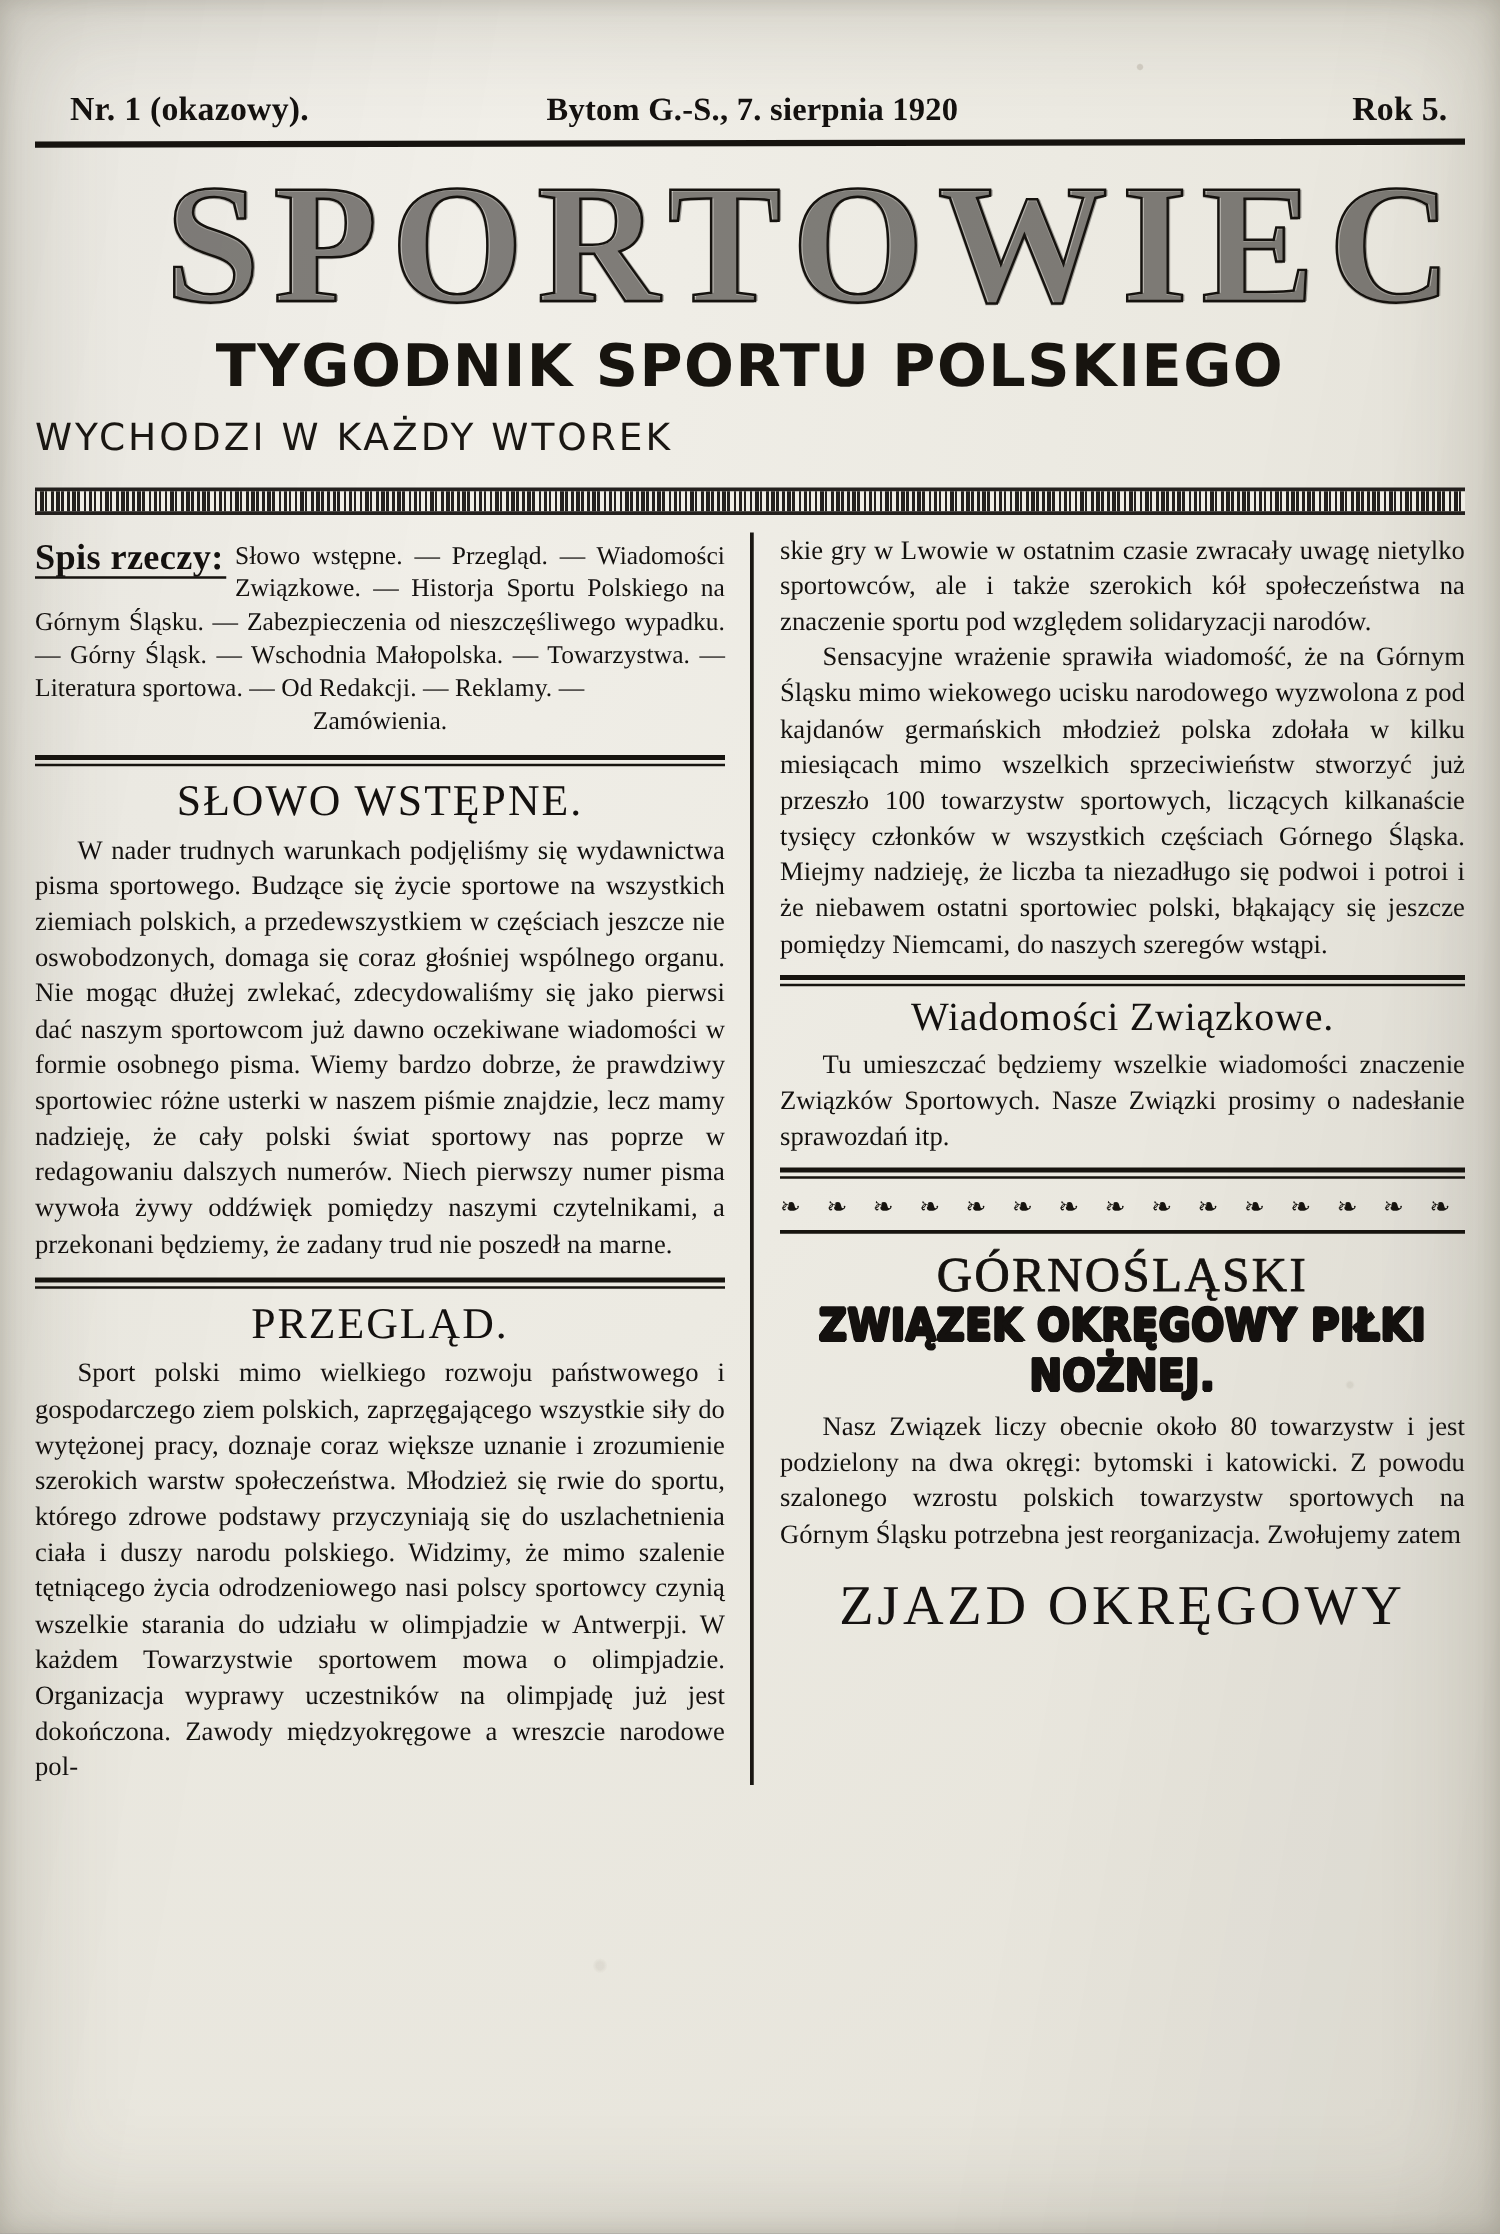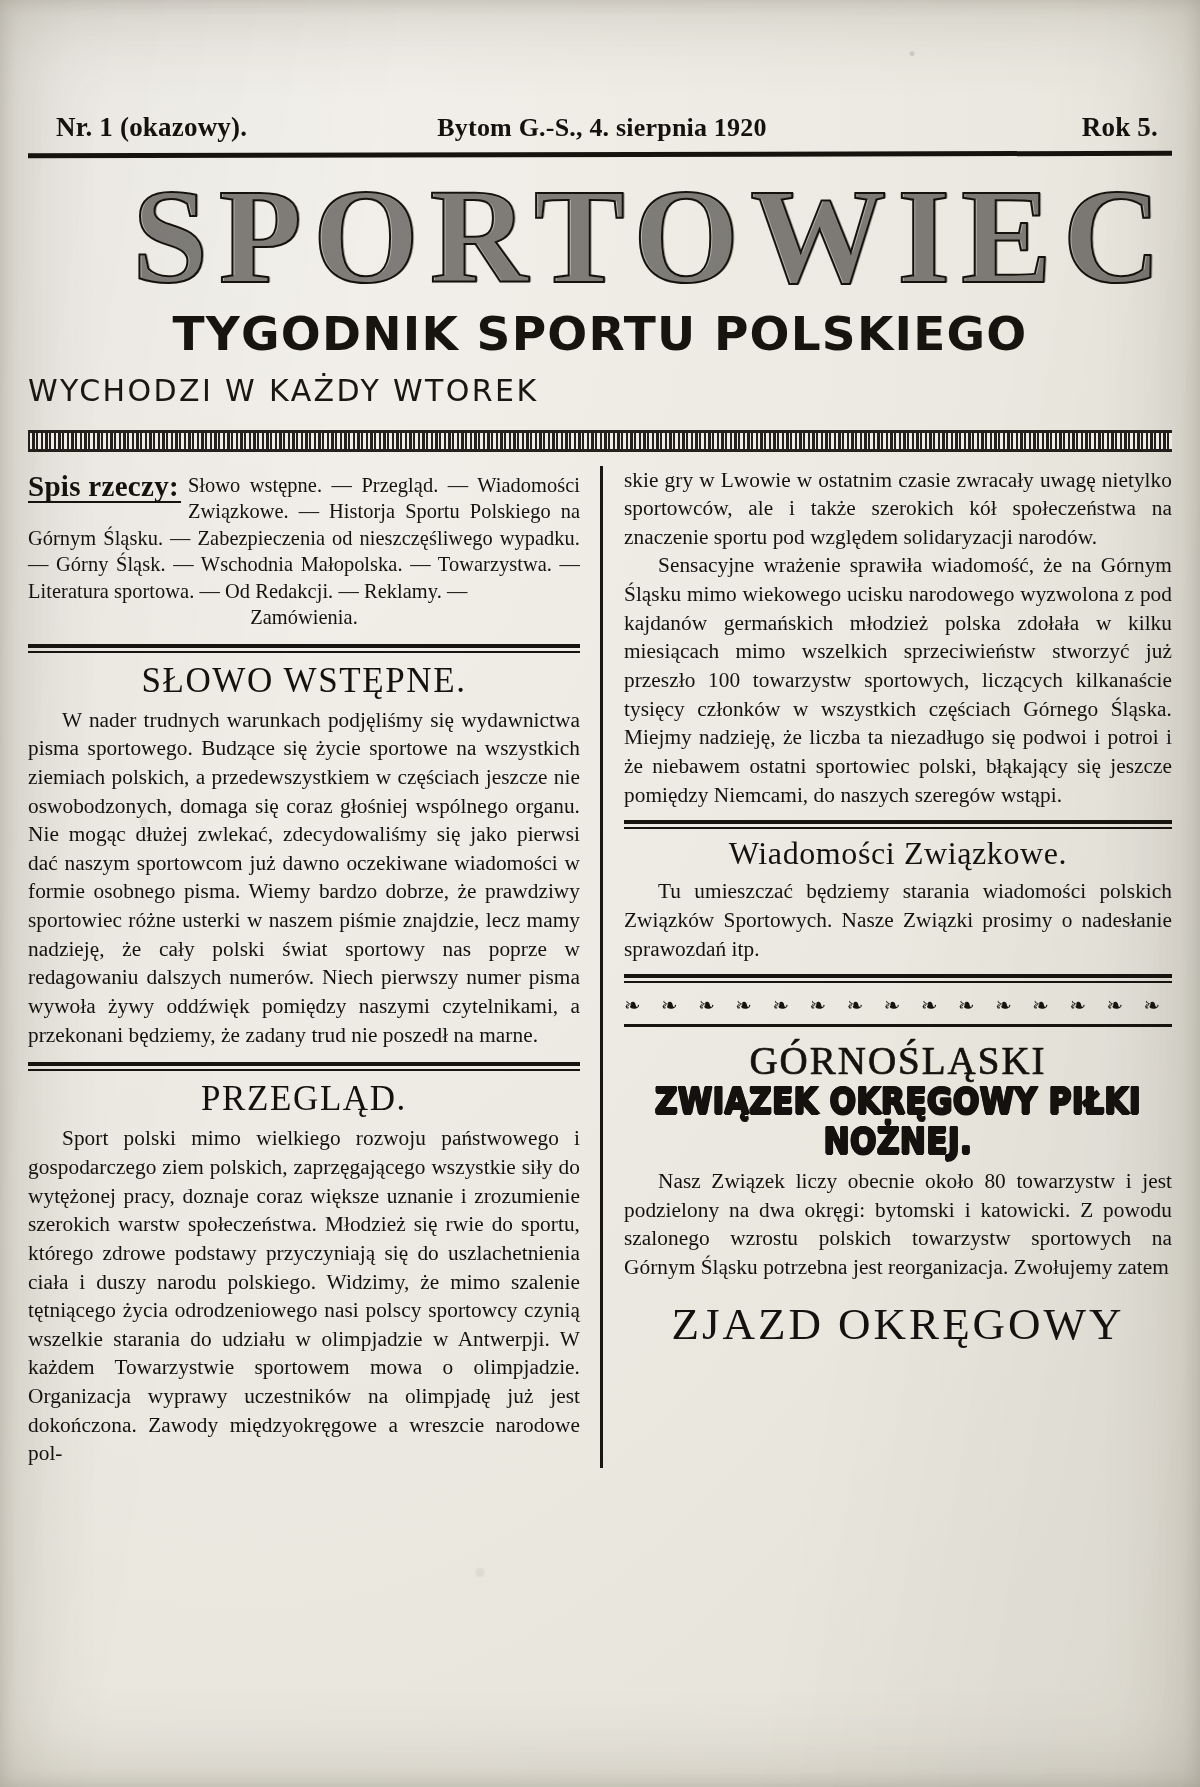"Nr. 1 (okazowy)." .inner { margin-top: 40px -> none }
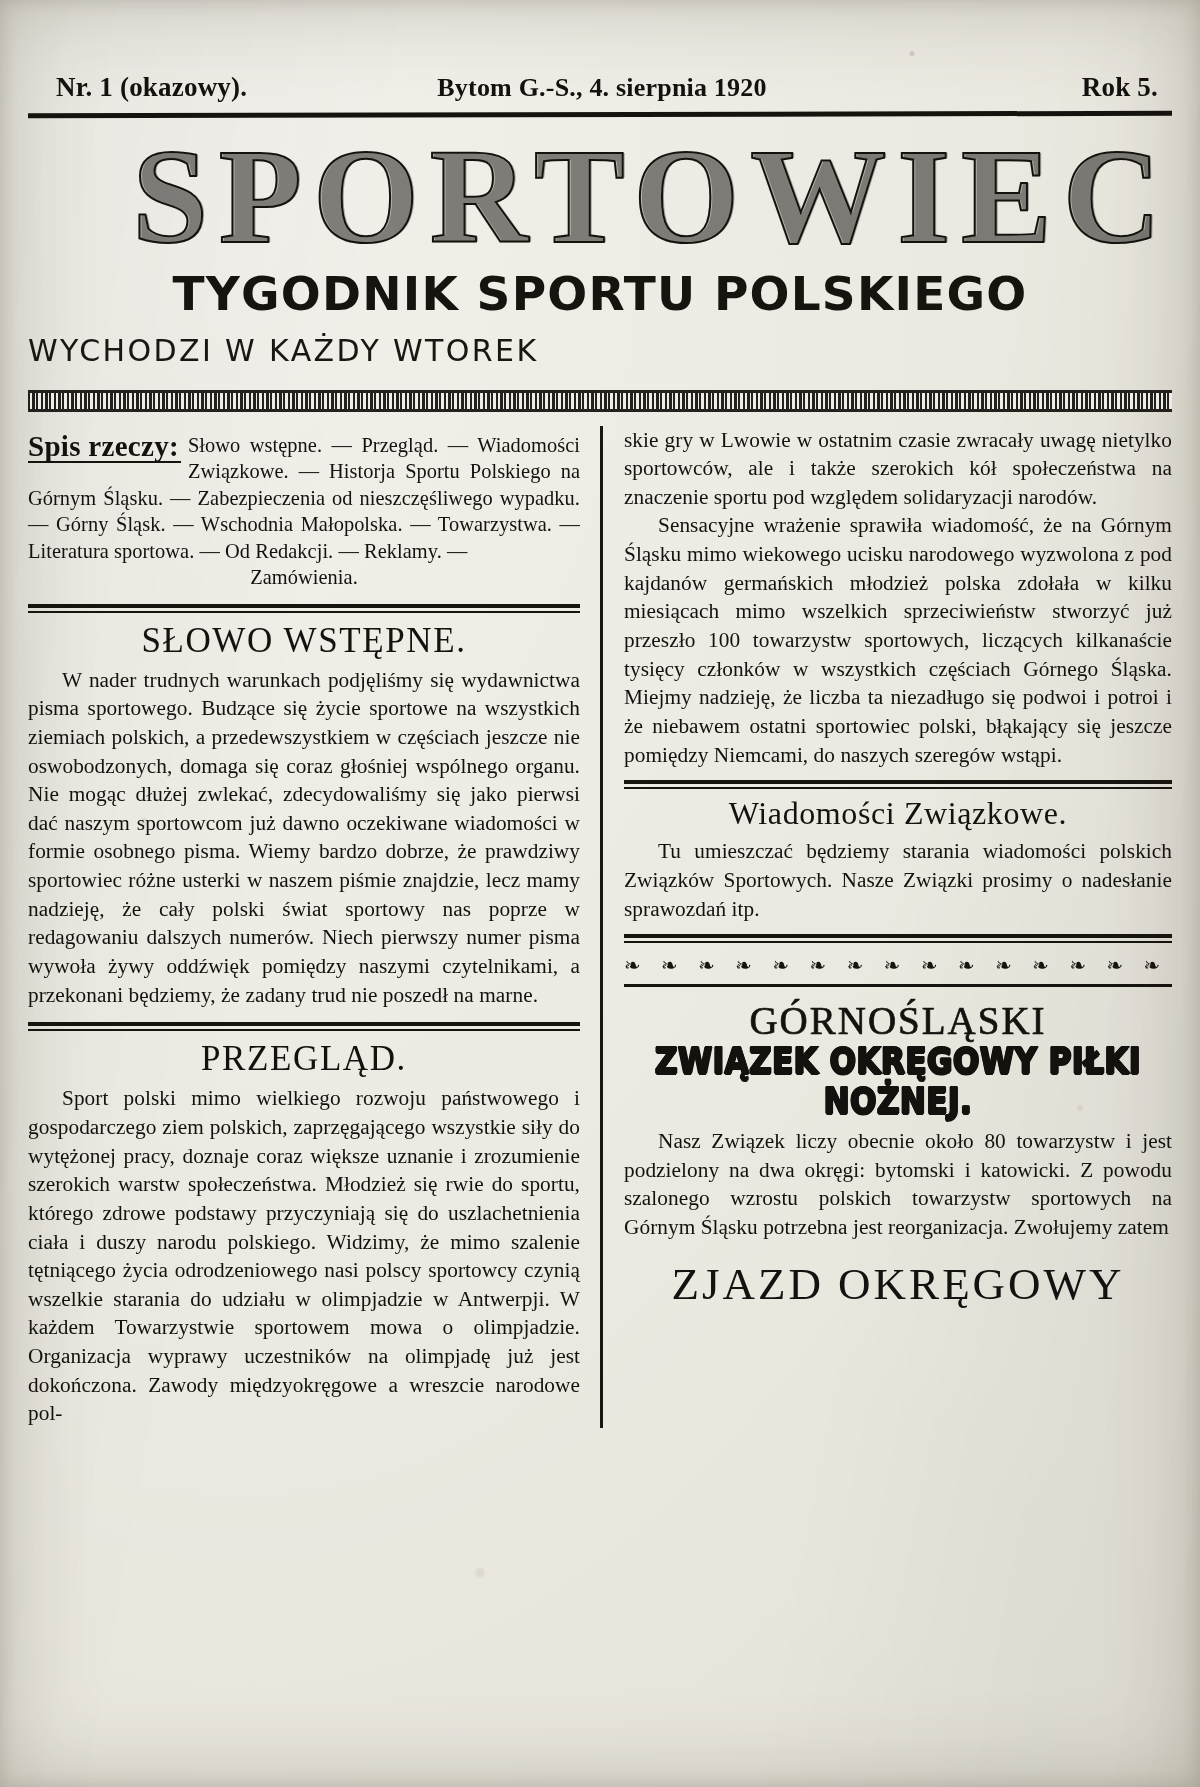"Bytom G.-S., 4. sierpnia 1920" span.place { text: 4 -> 7 }
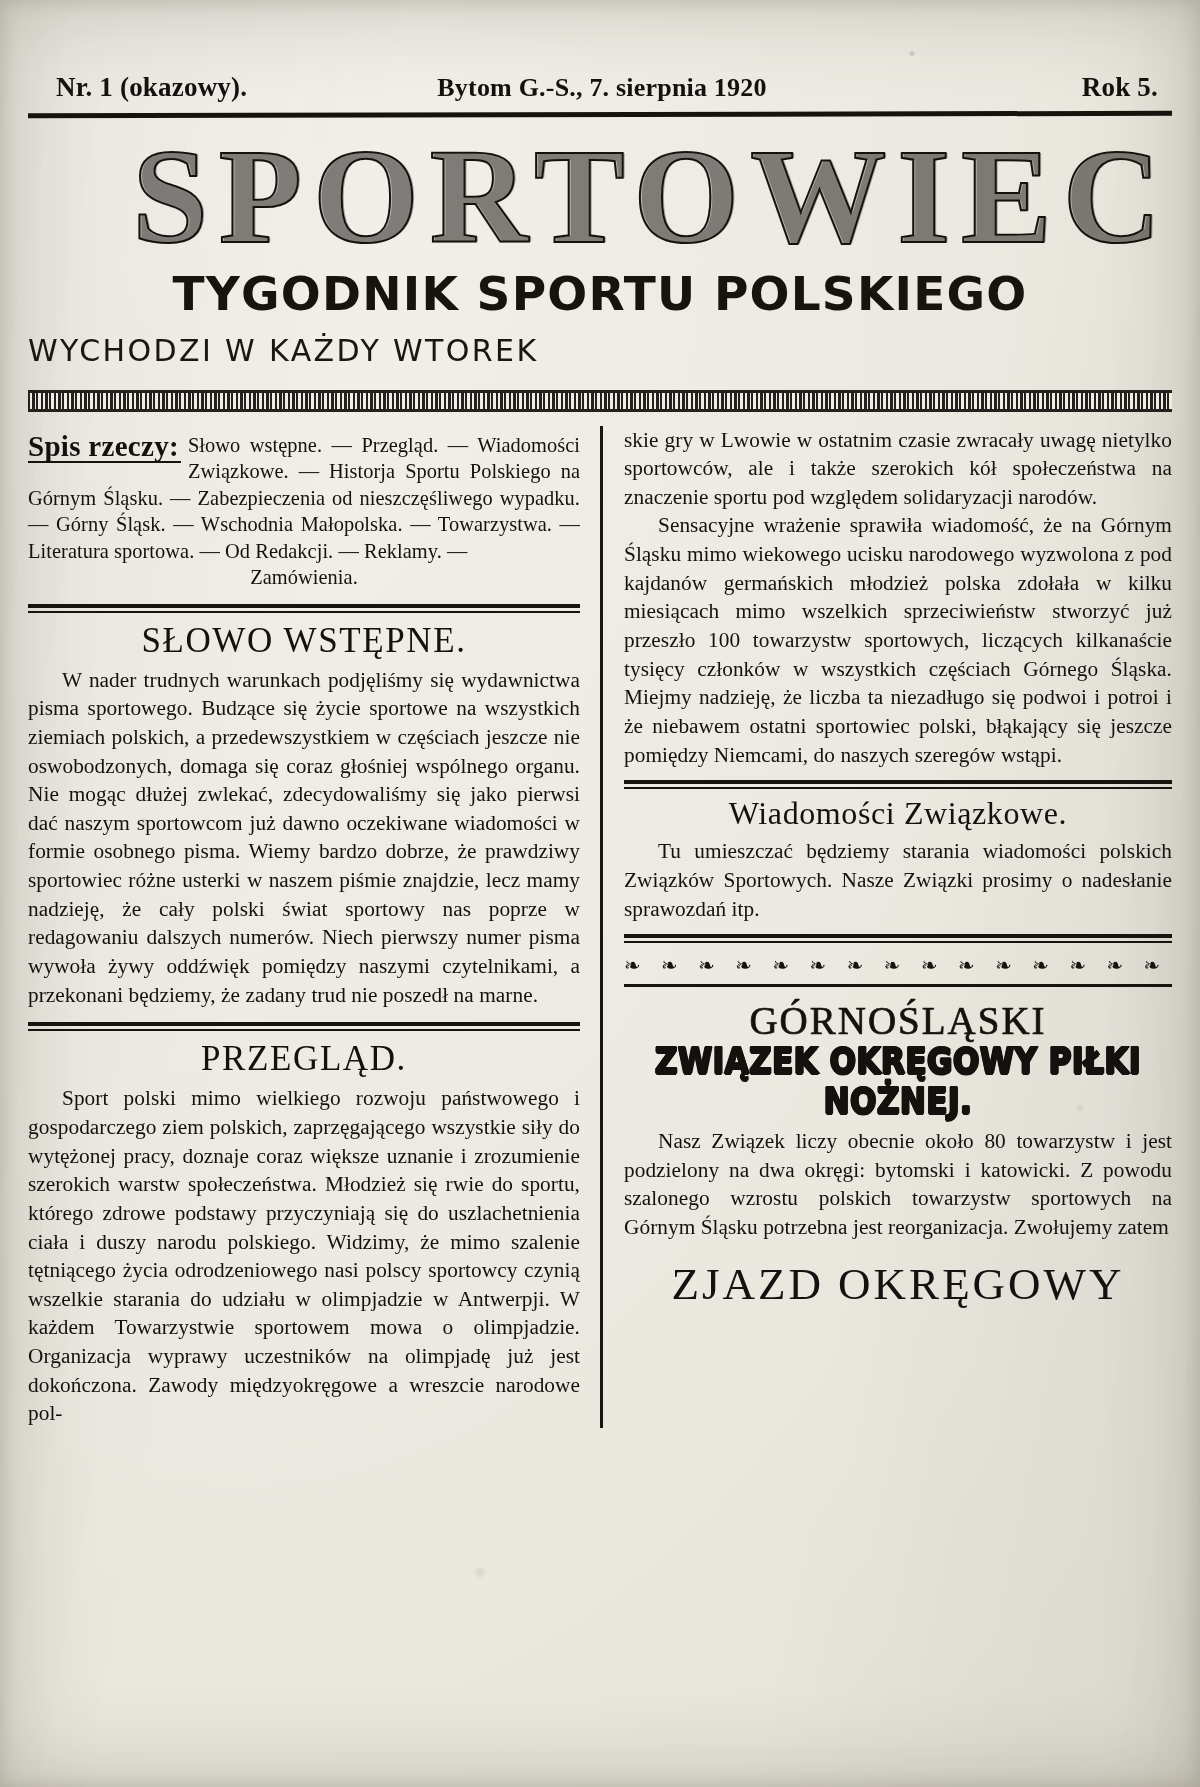"Tu umieszczać będziemy starania" p.indent { text: starania wiadomości polskich -> wszelkie wiadomości znaczenie }
